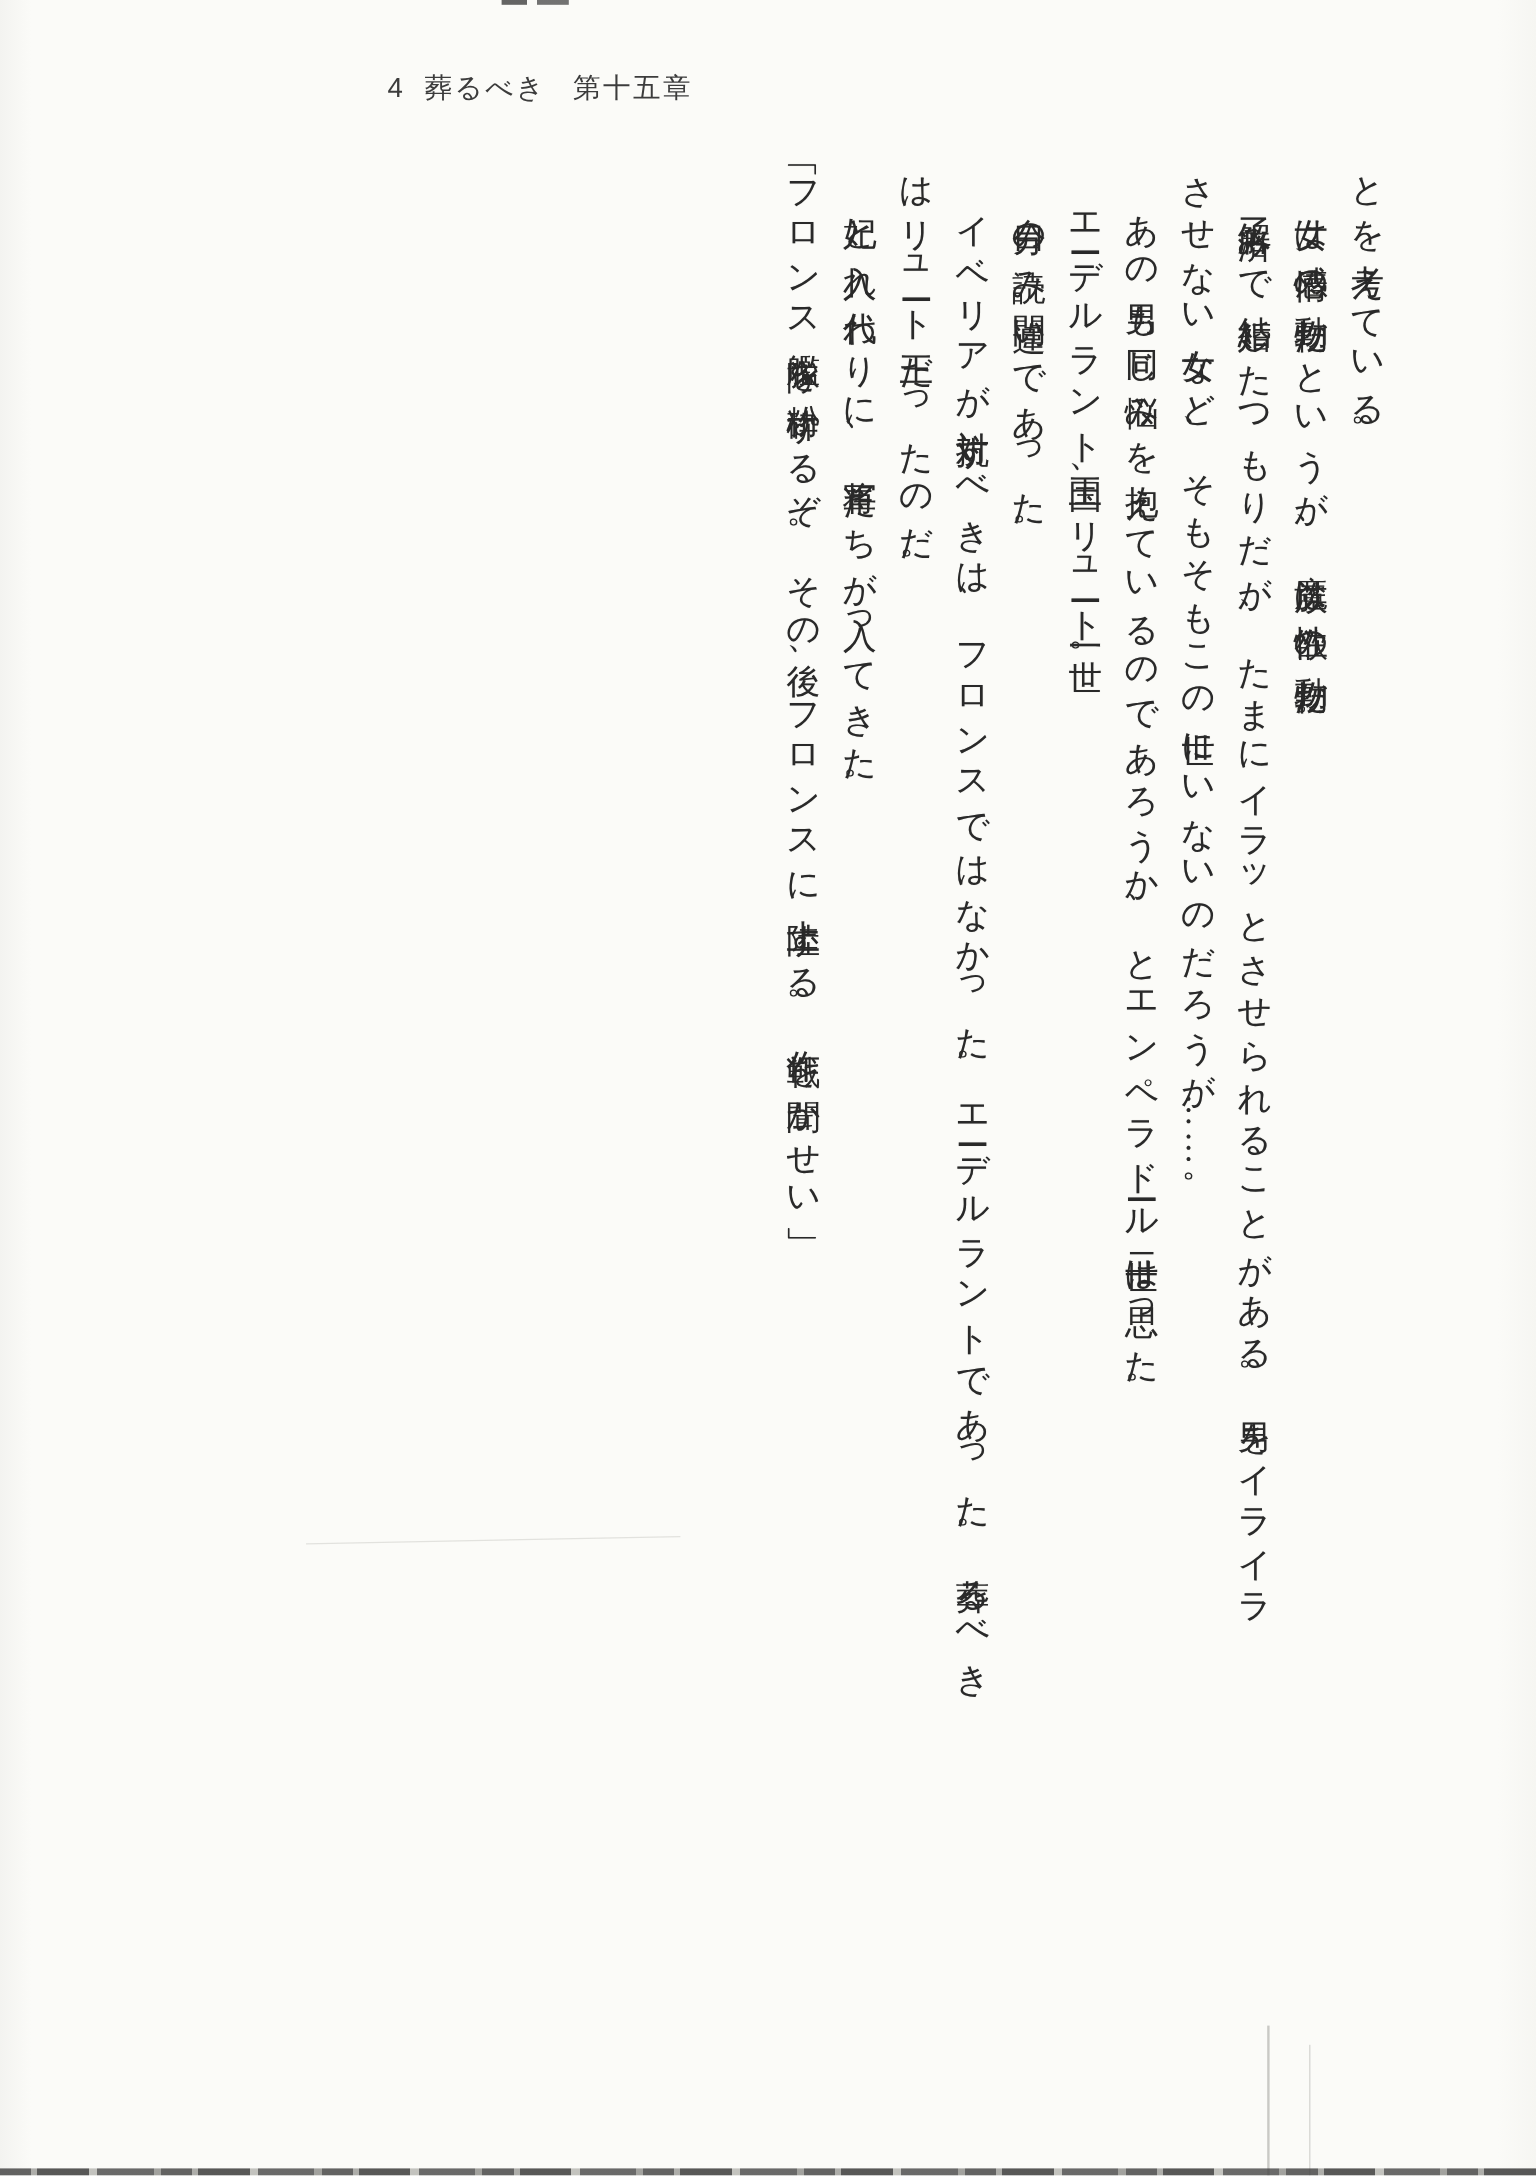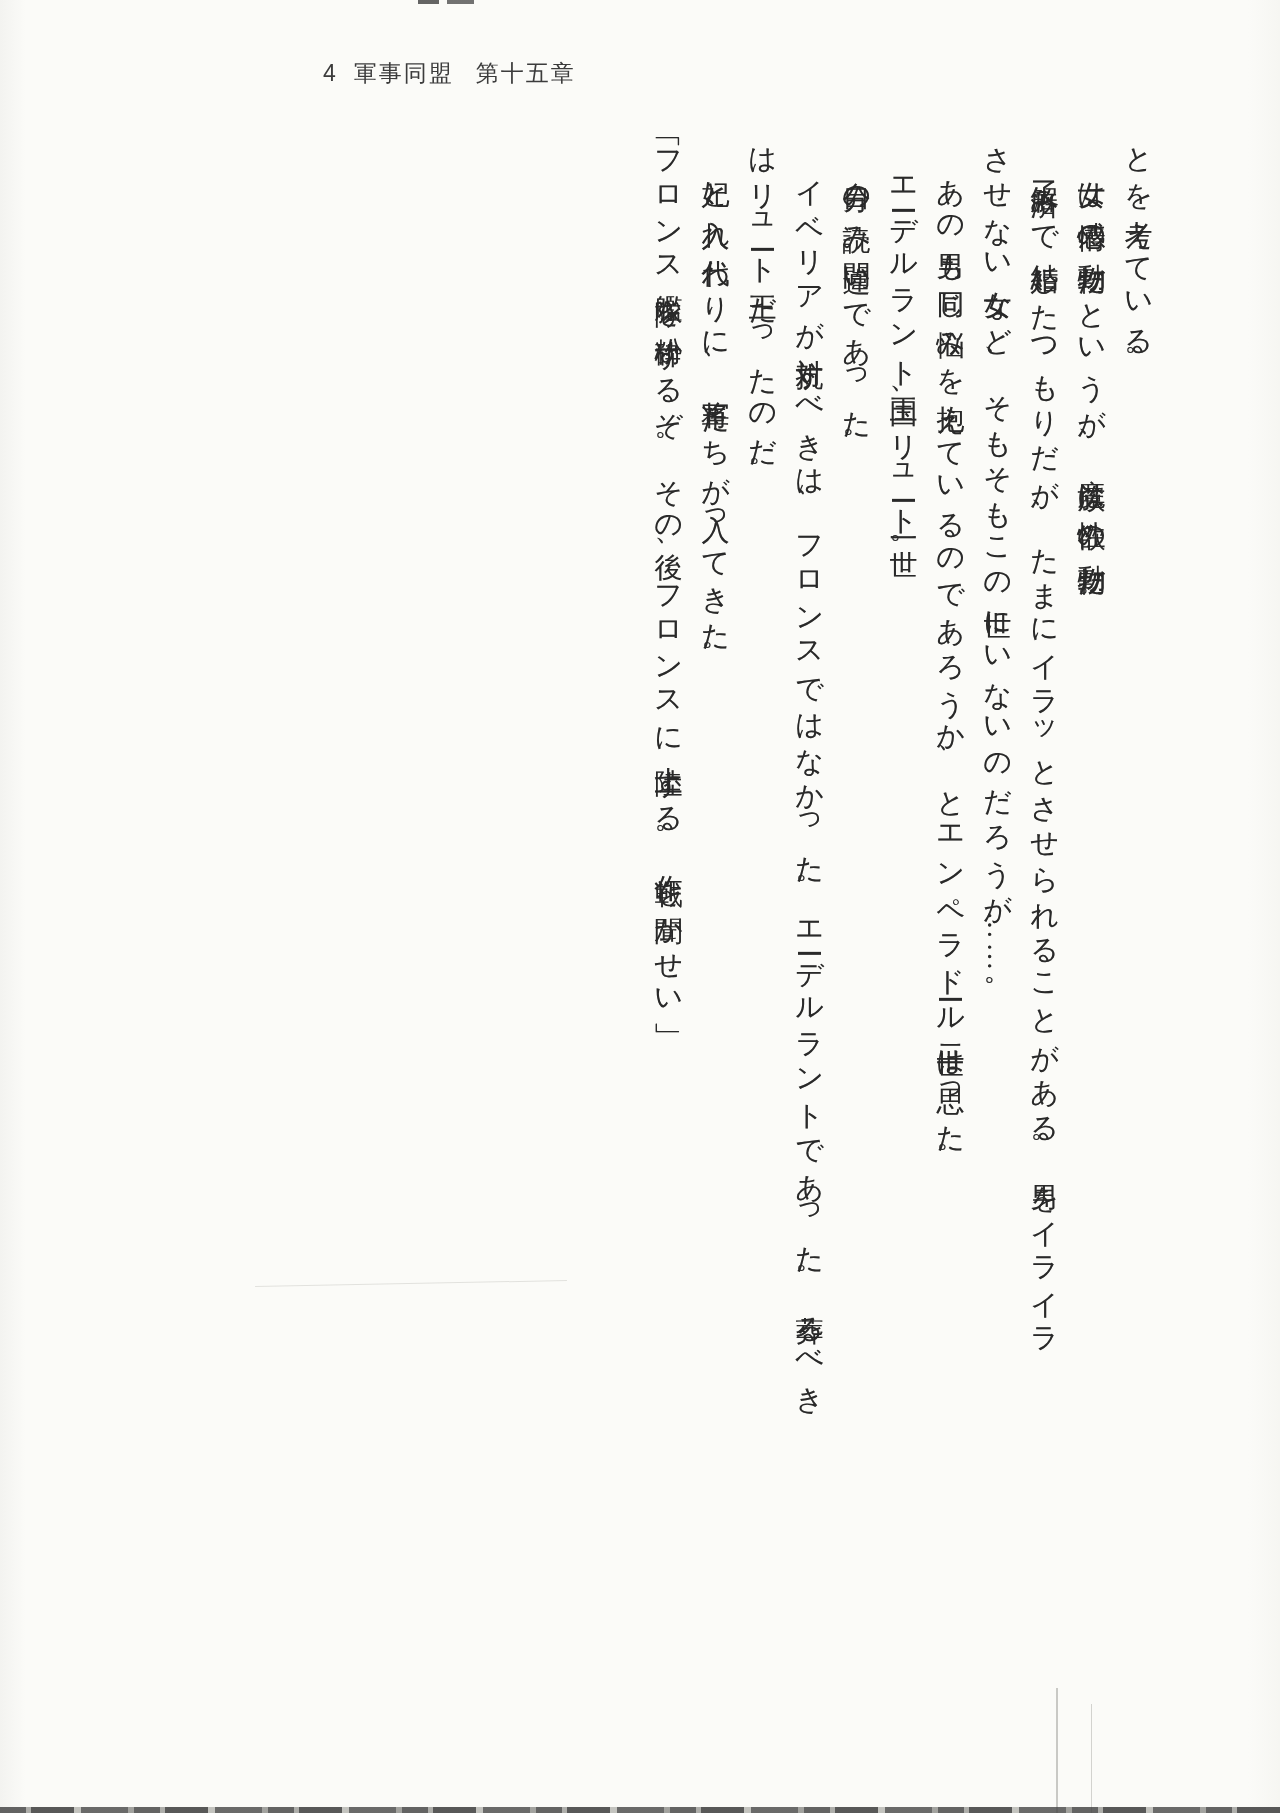"軍事同盟" span { text: 軍事同盟 -> 葬るべき }
